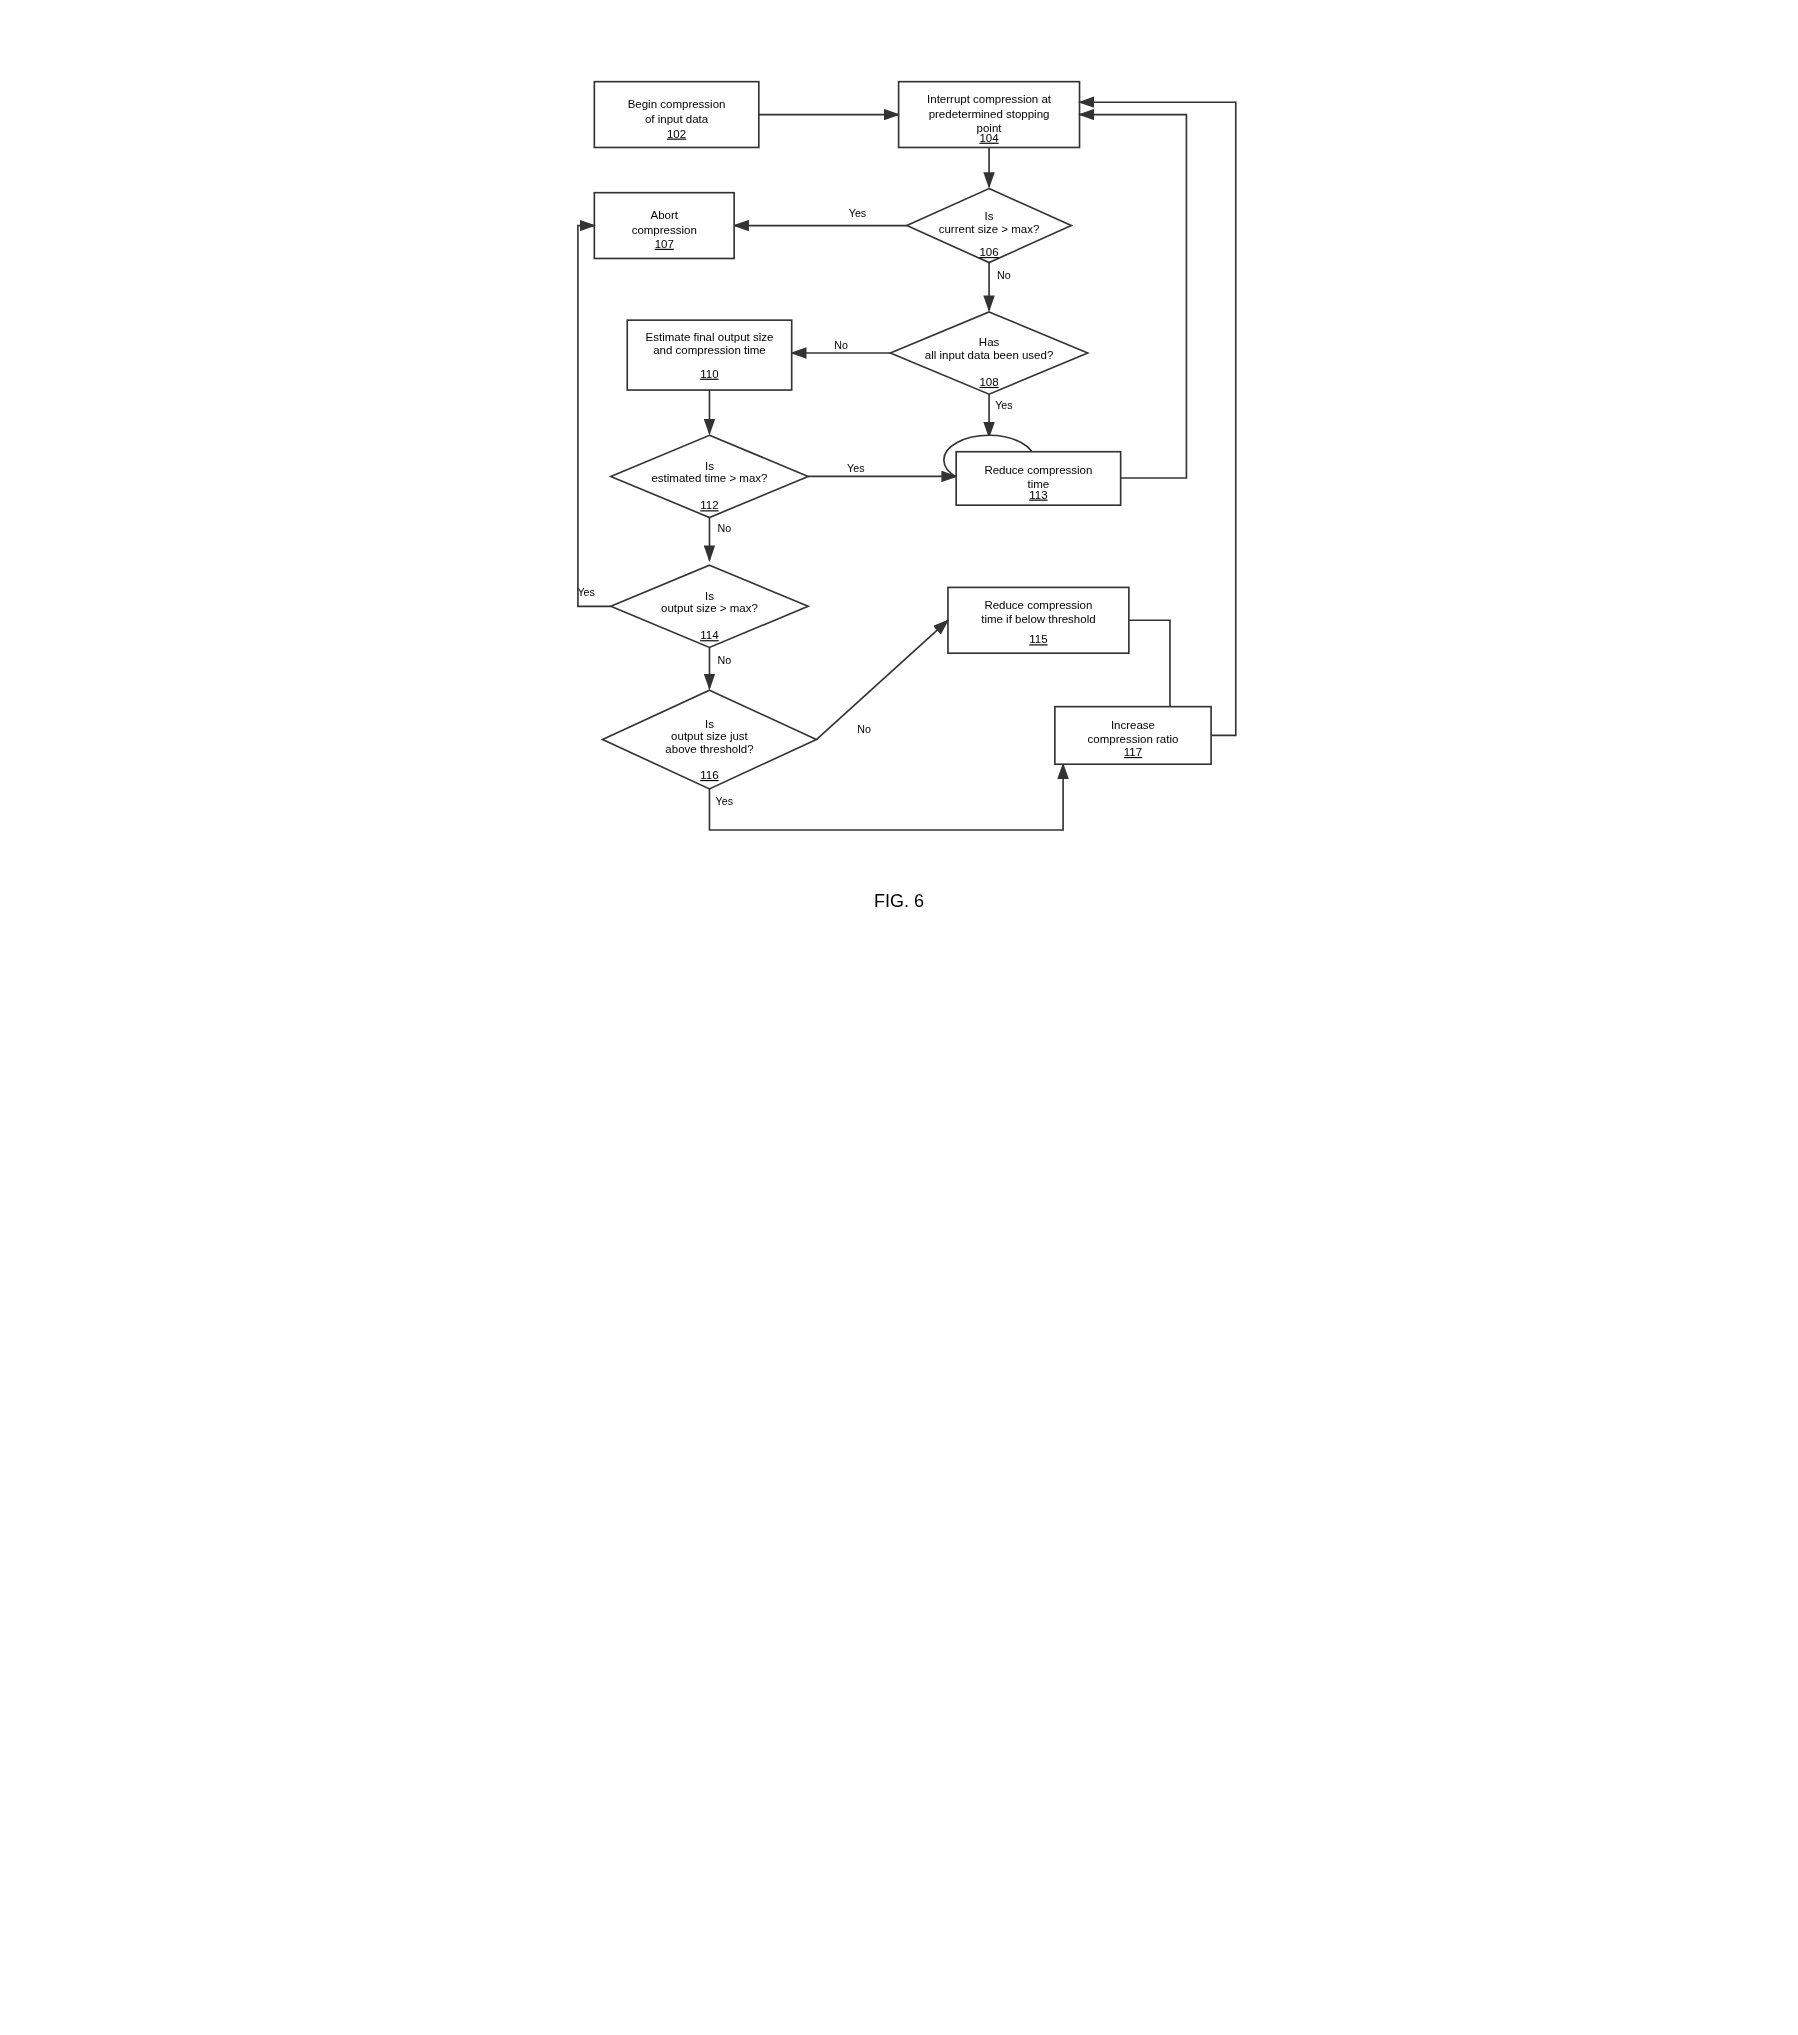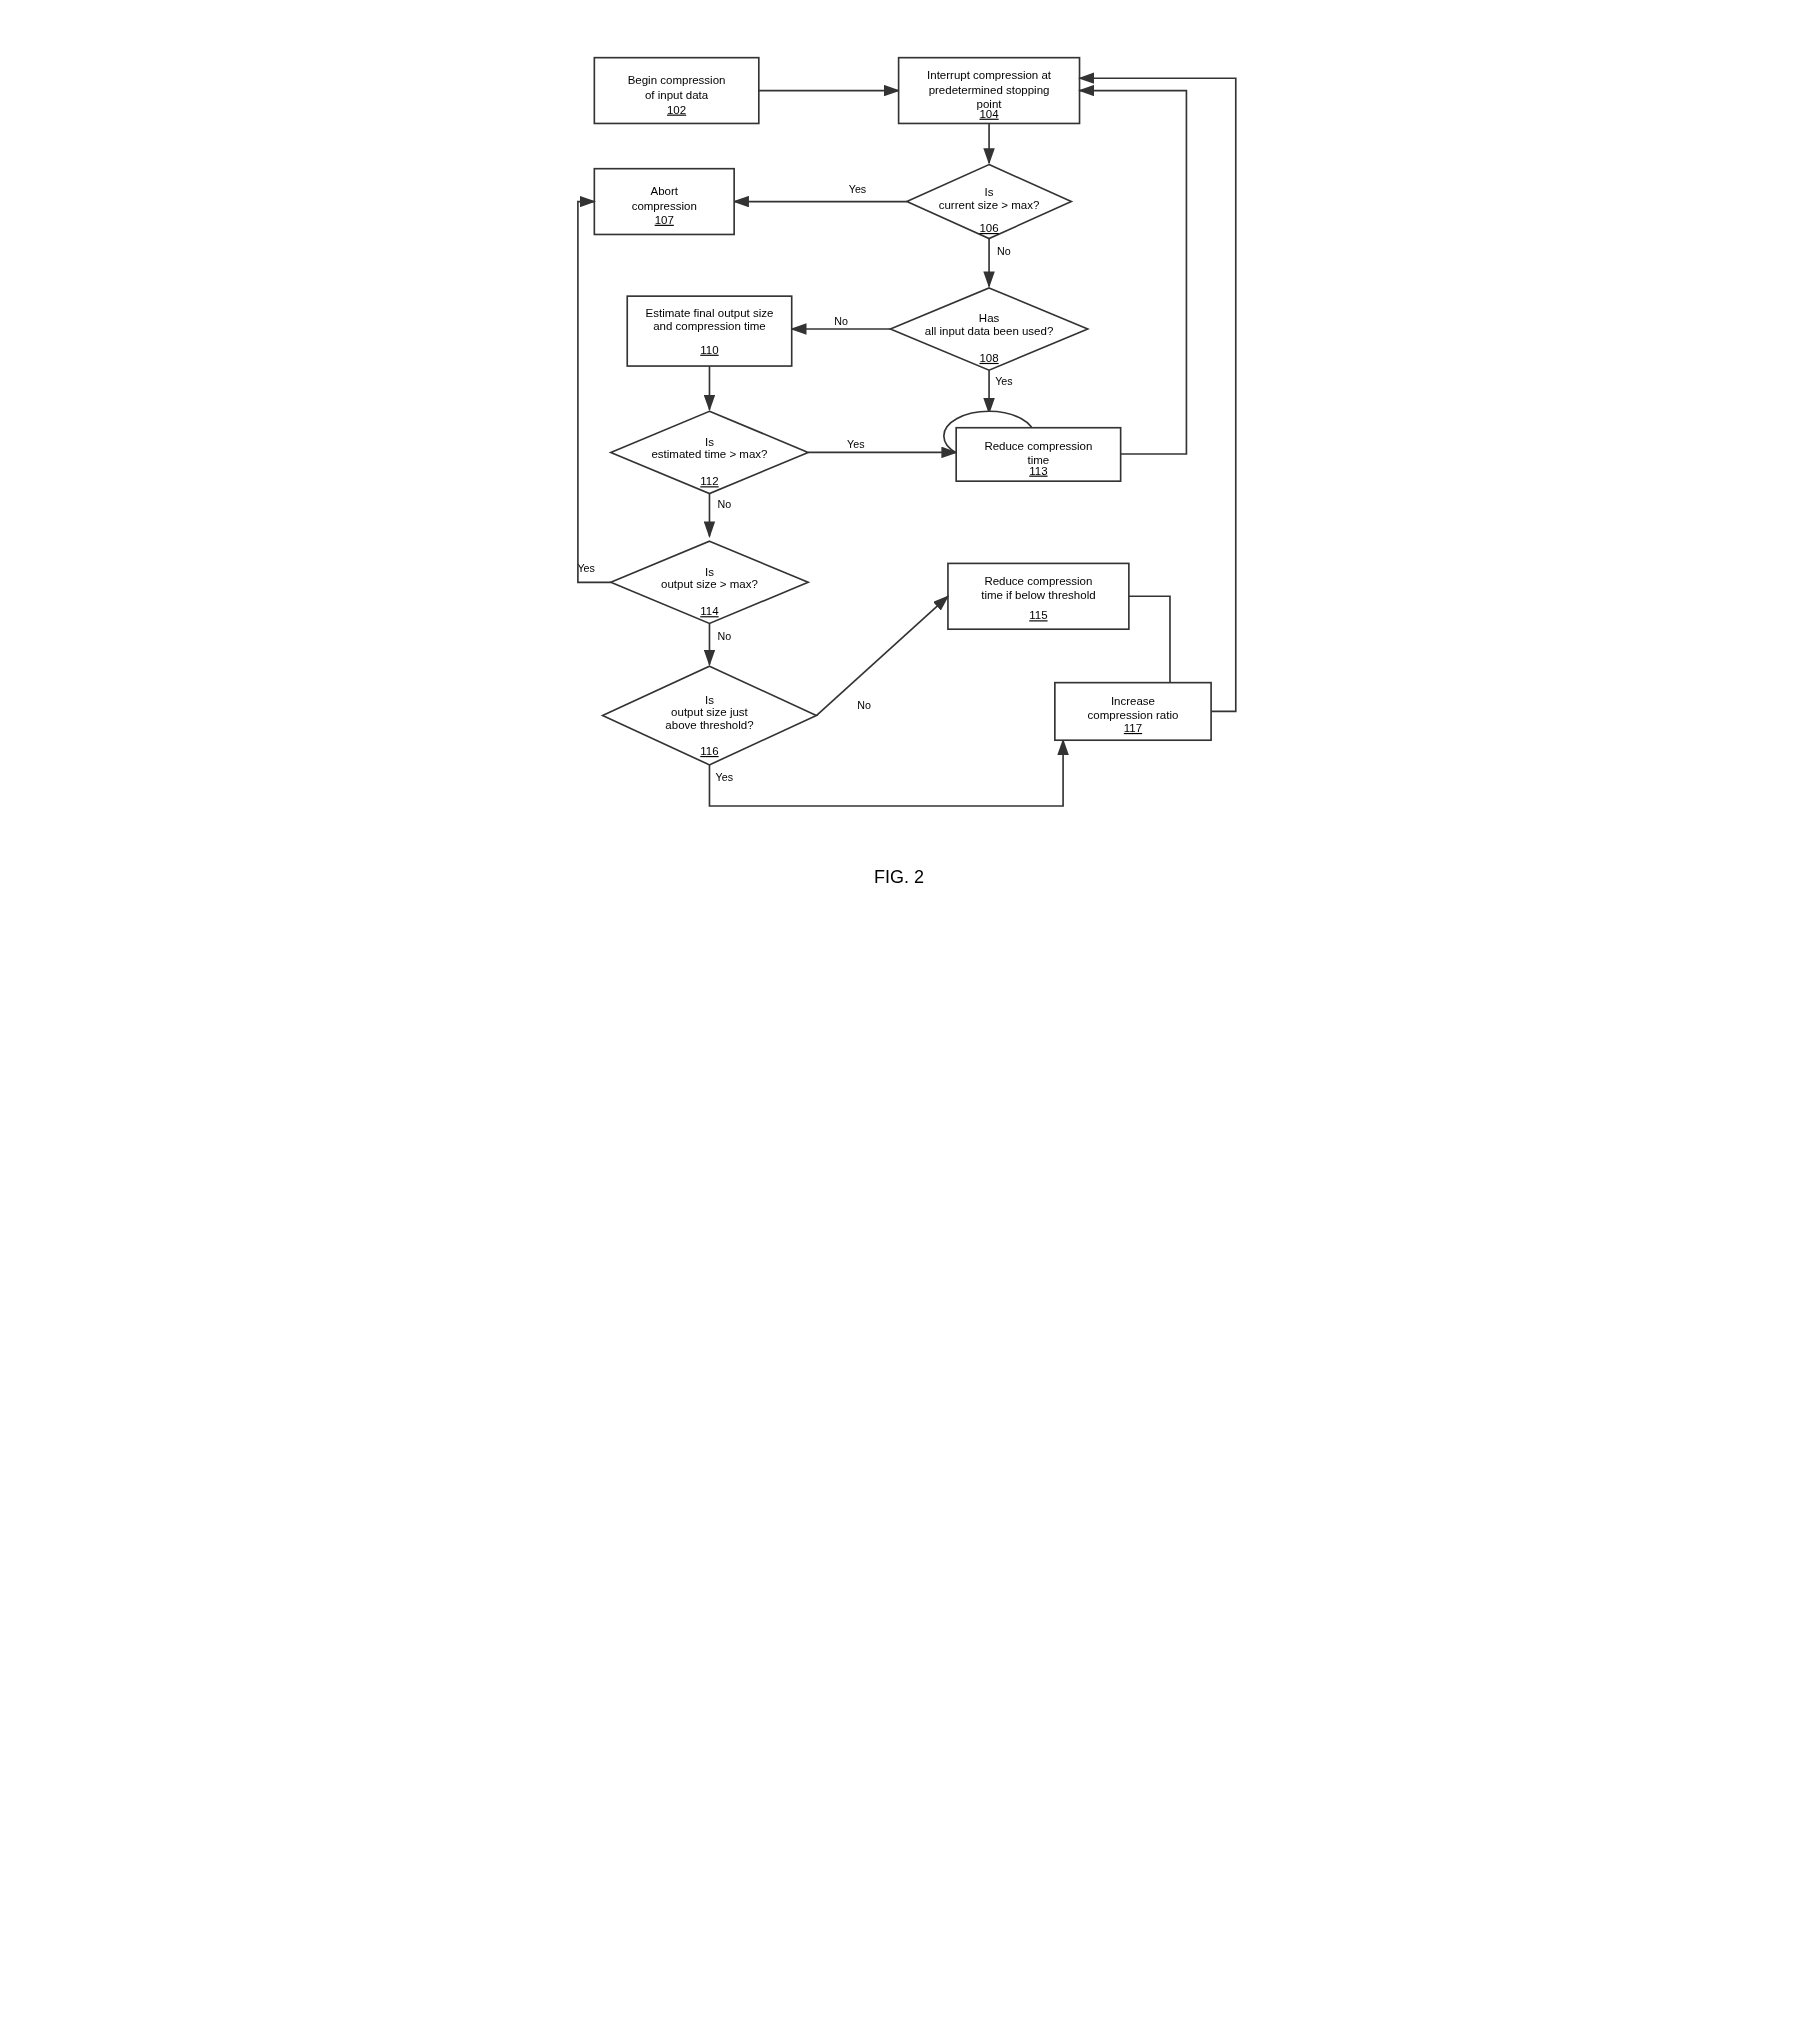"Begin compression" .diagram-container { margin-top: none -> 24px }
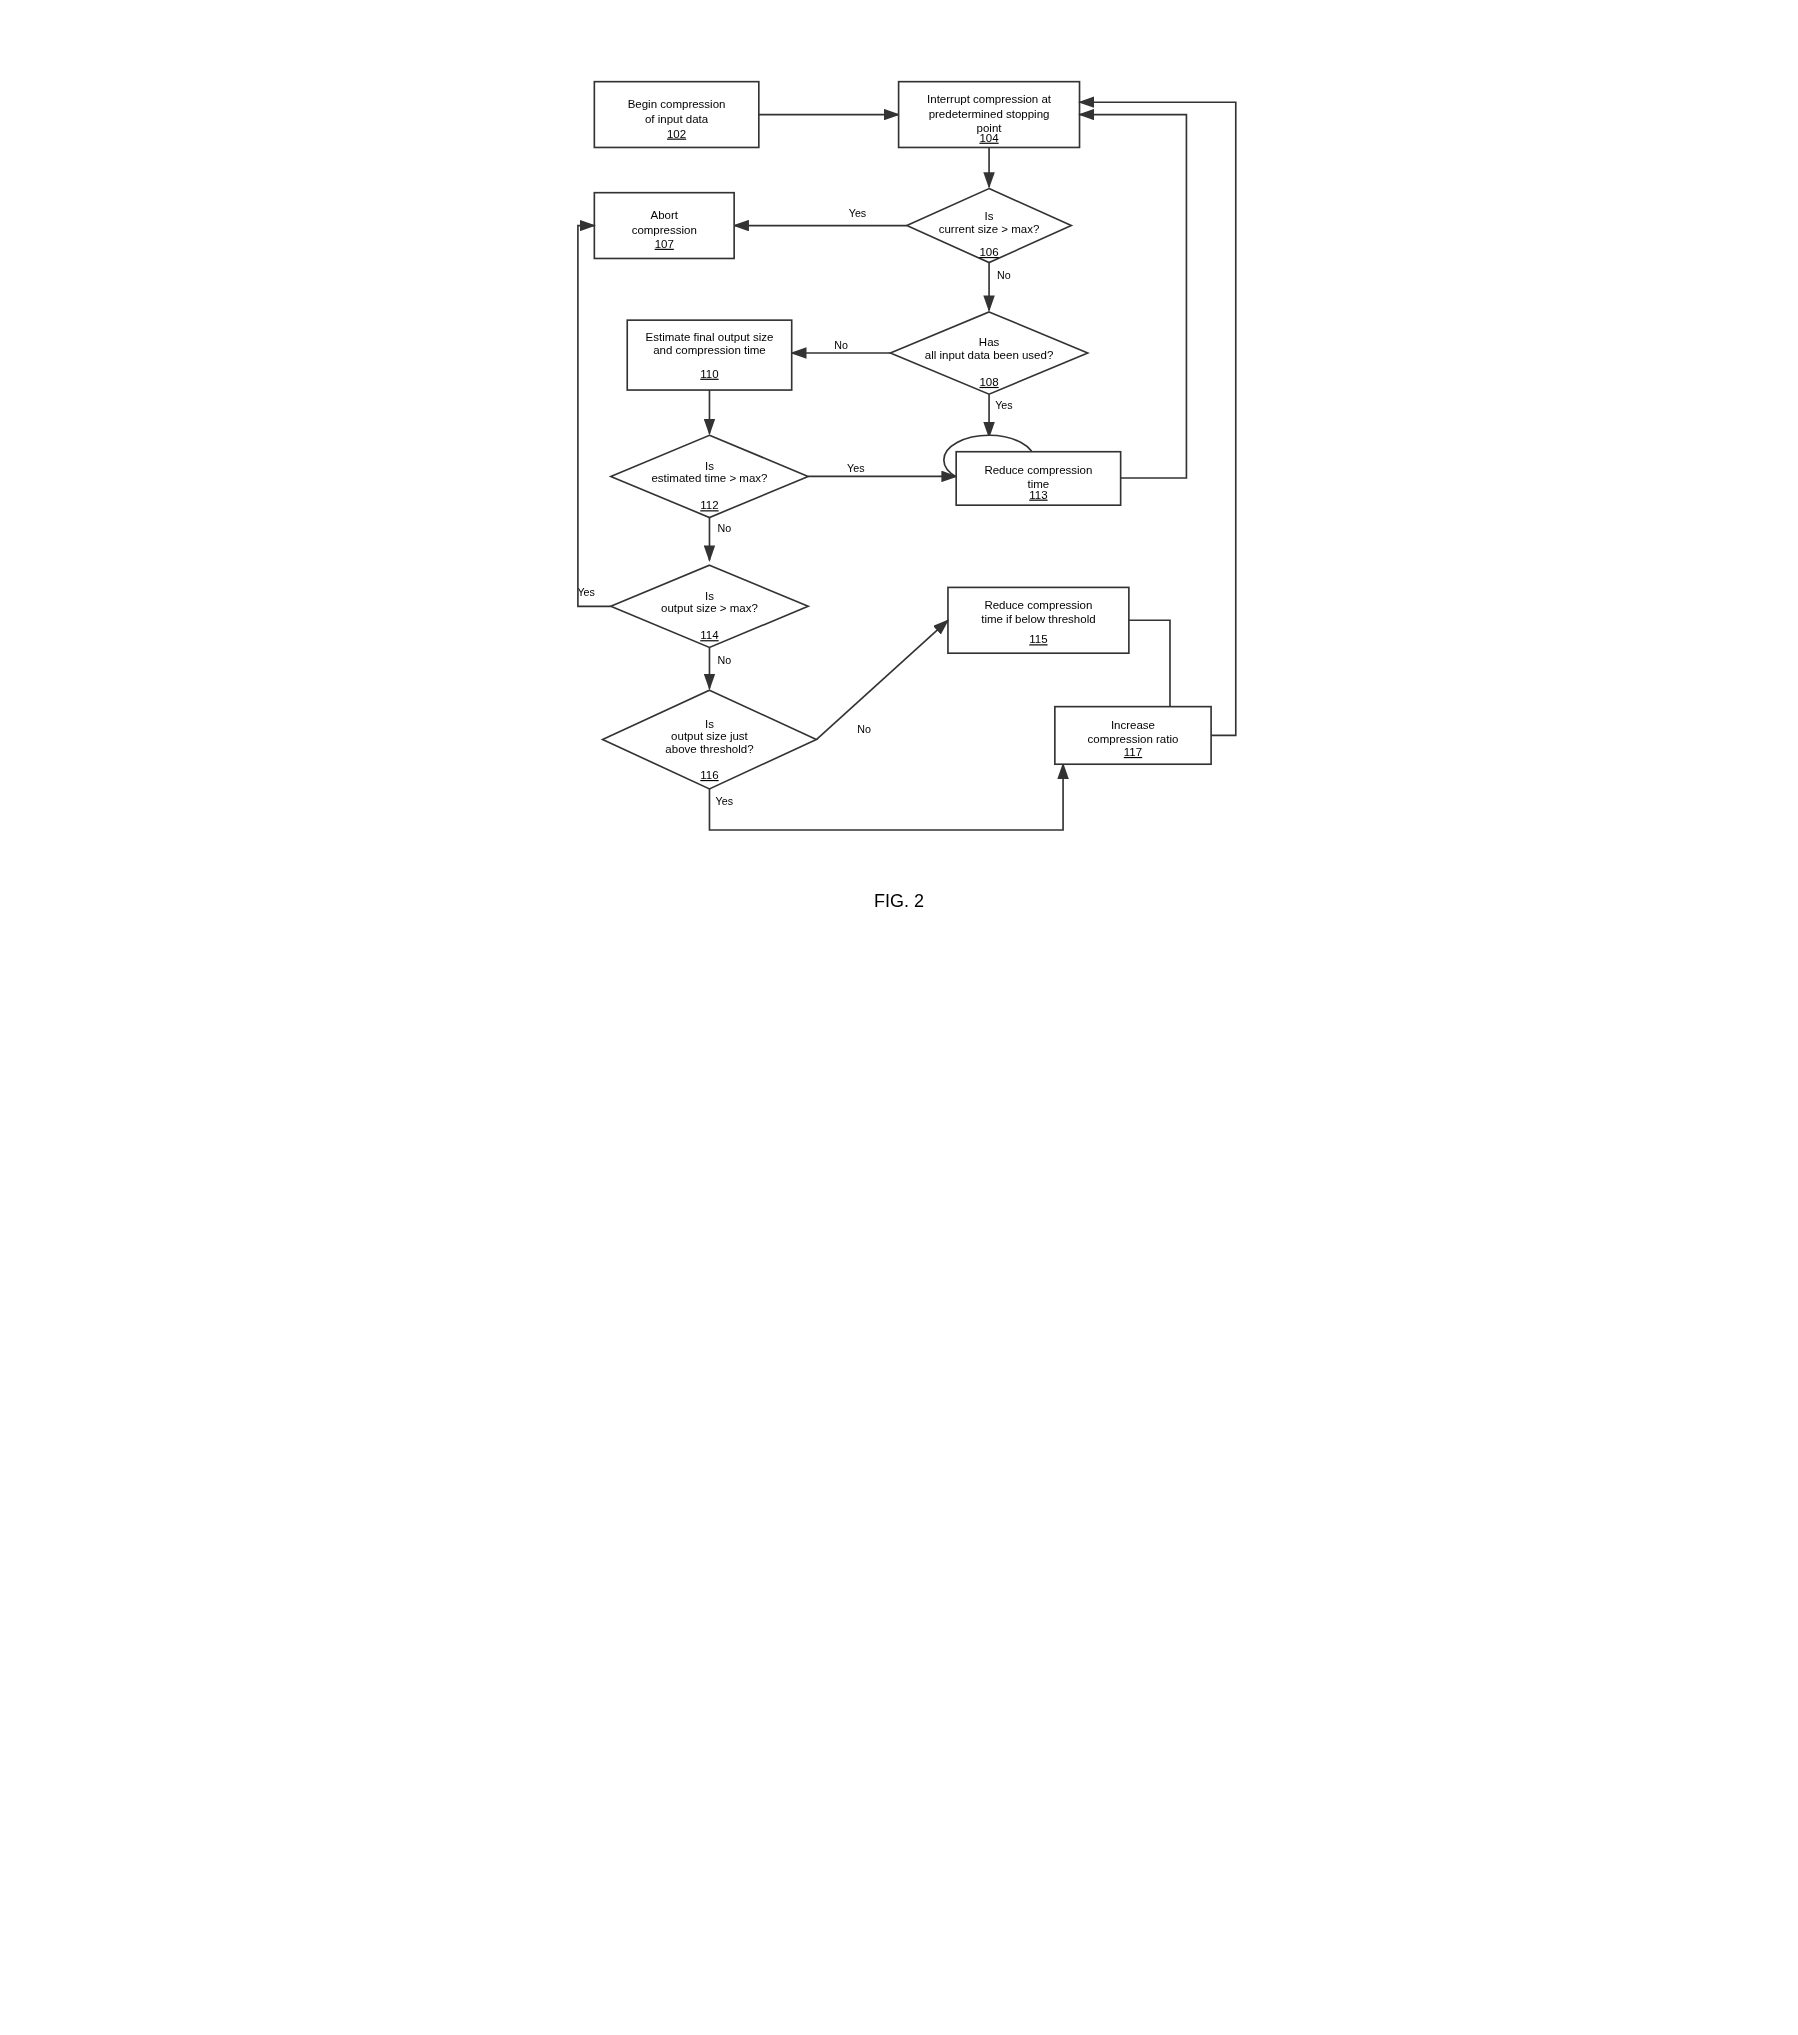"FIG. 2" div.fig-title { text: 2 -> 6 }
